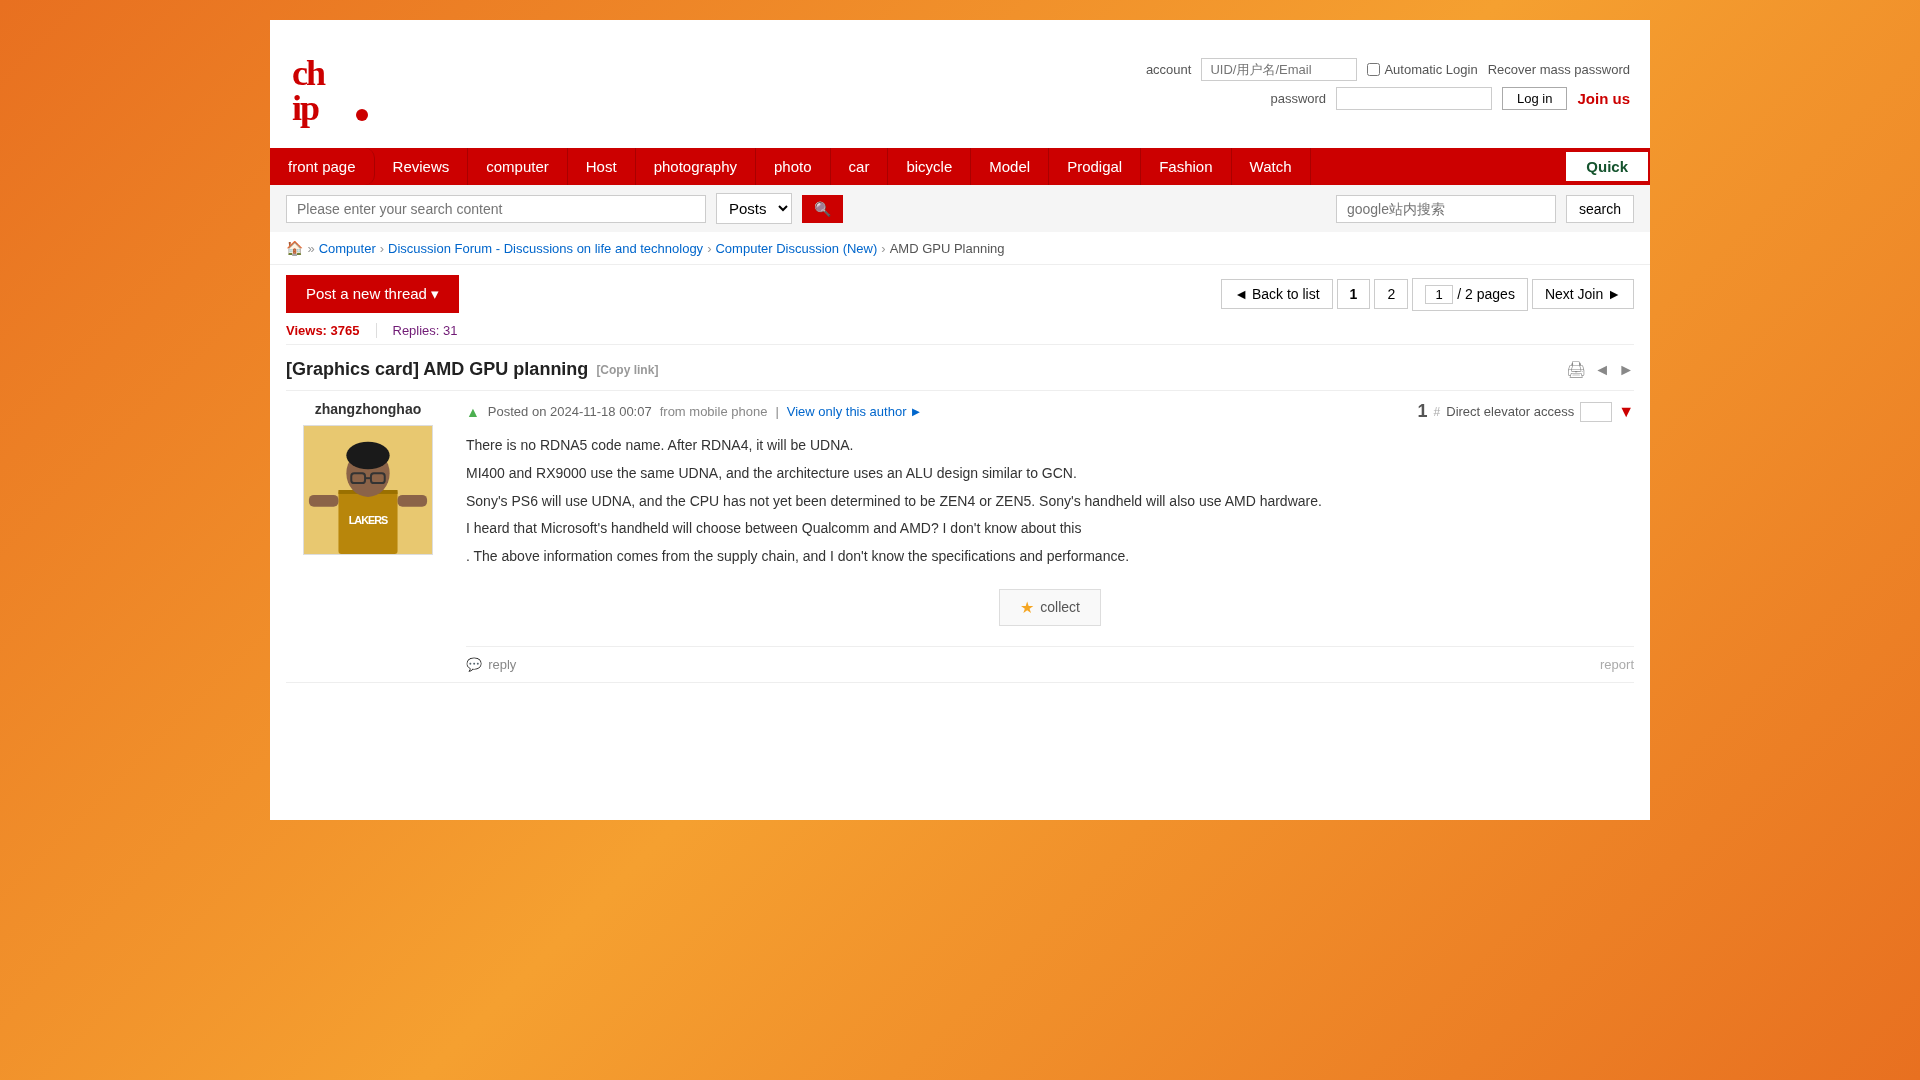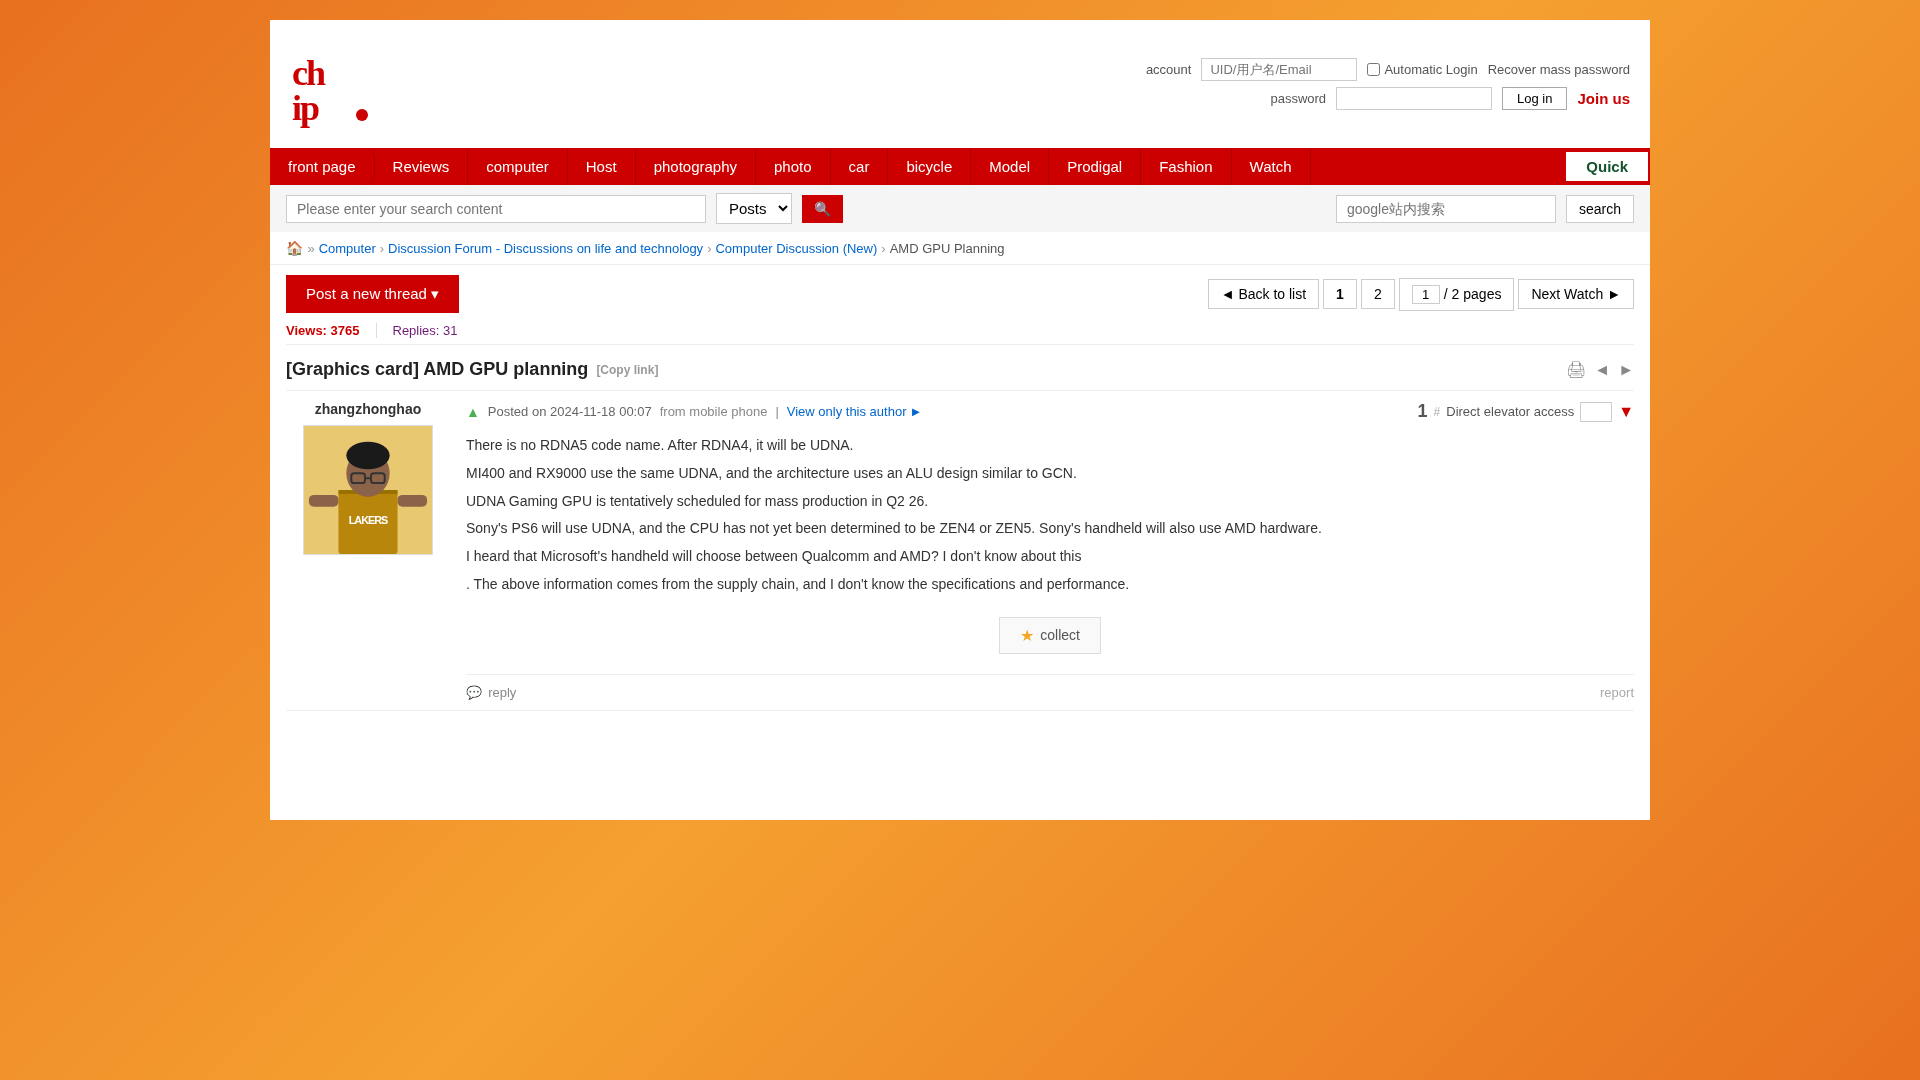"Next Watch ►" button.page-btn { text: Watch -> Join }
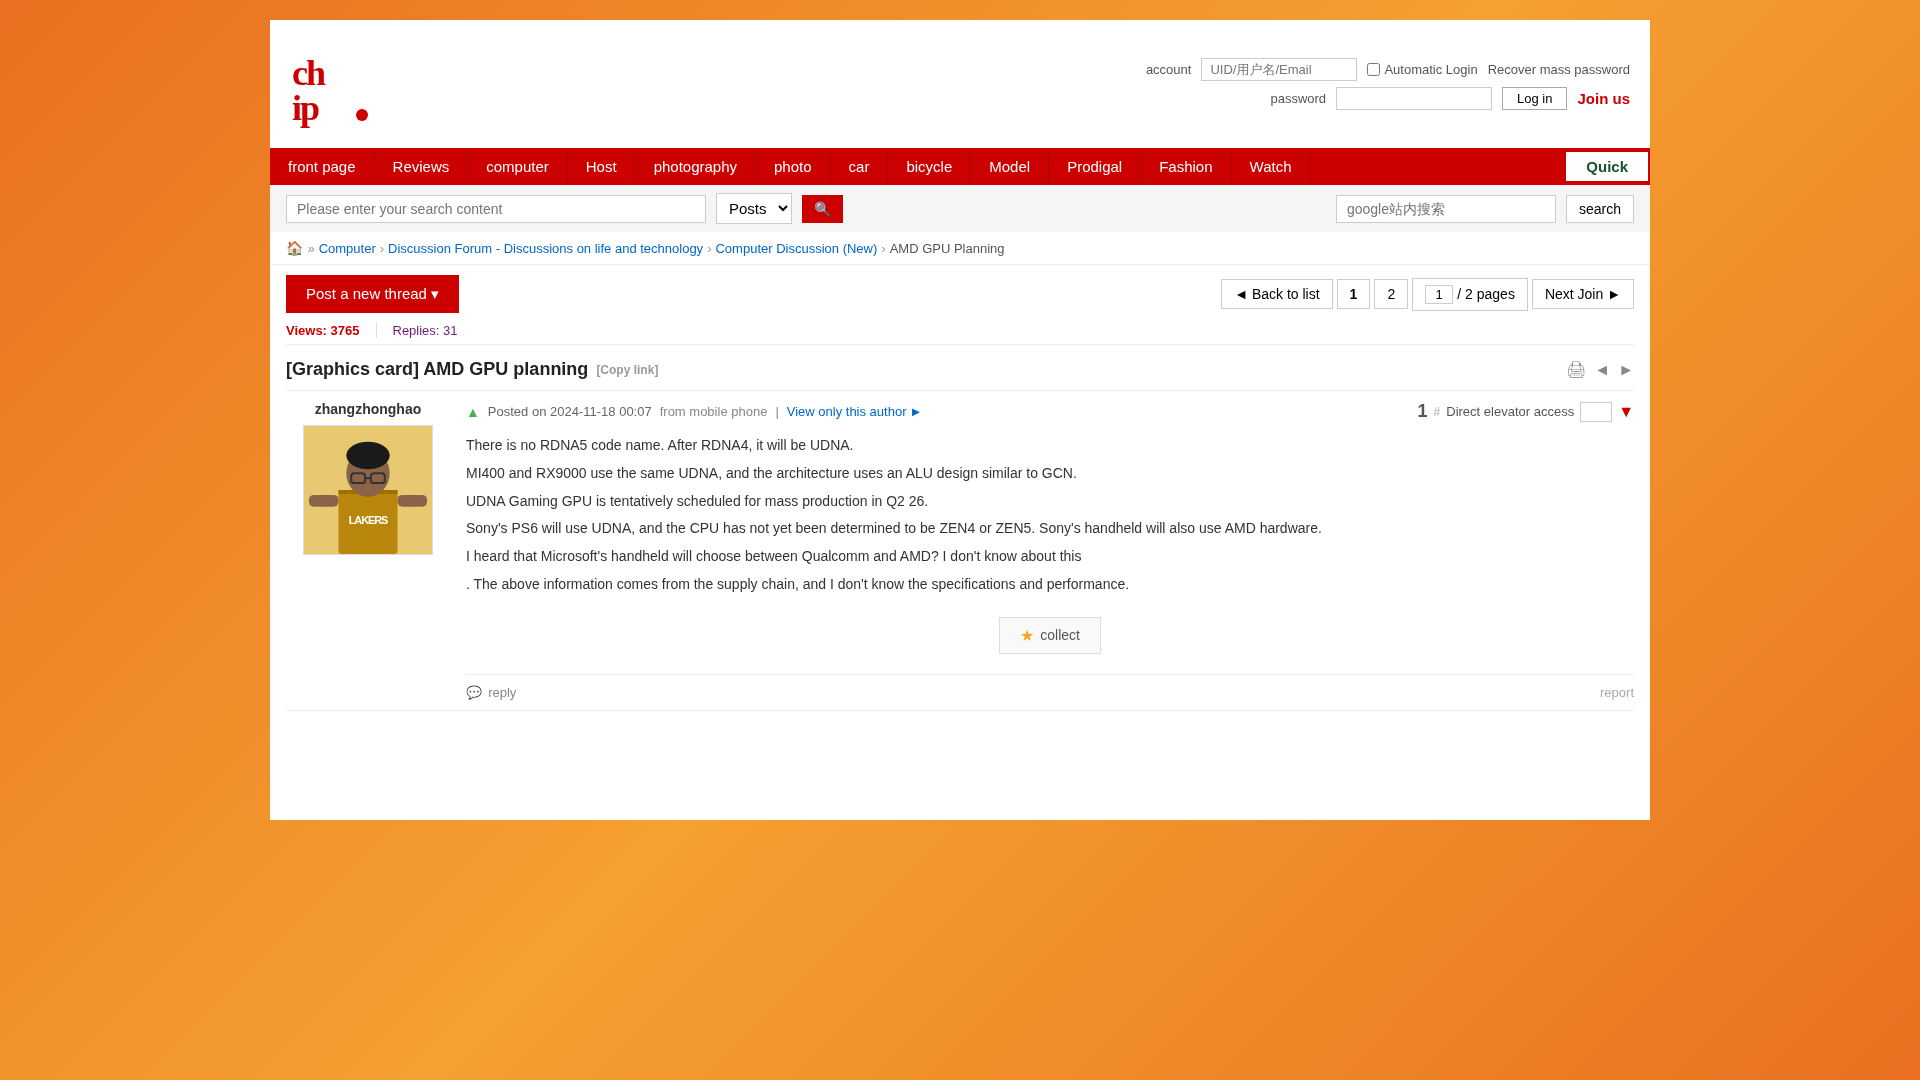"UDNA Gaming GPU is tentatively" p { html: <p>UDNA Gaming GPU is tentatively scheduled for mass production in Q2 26.</p> -> none }
